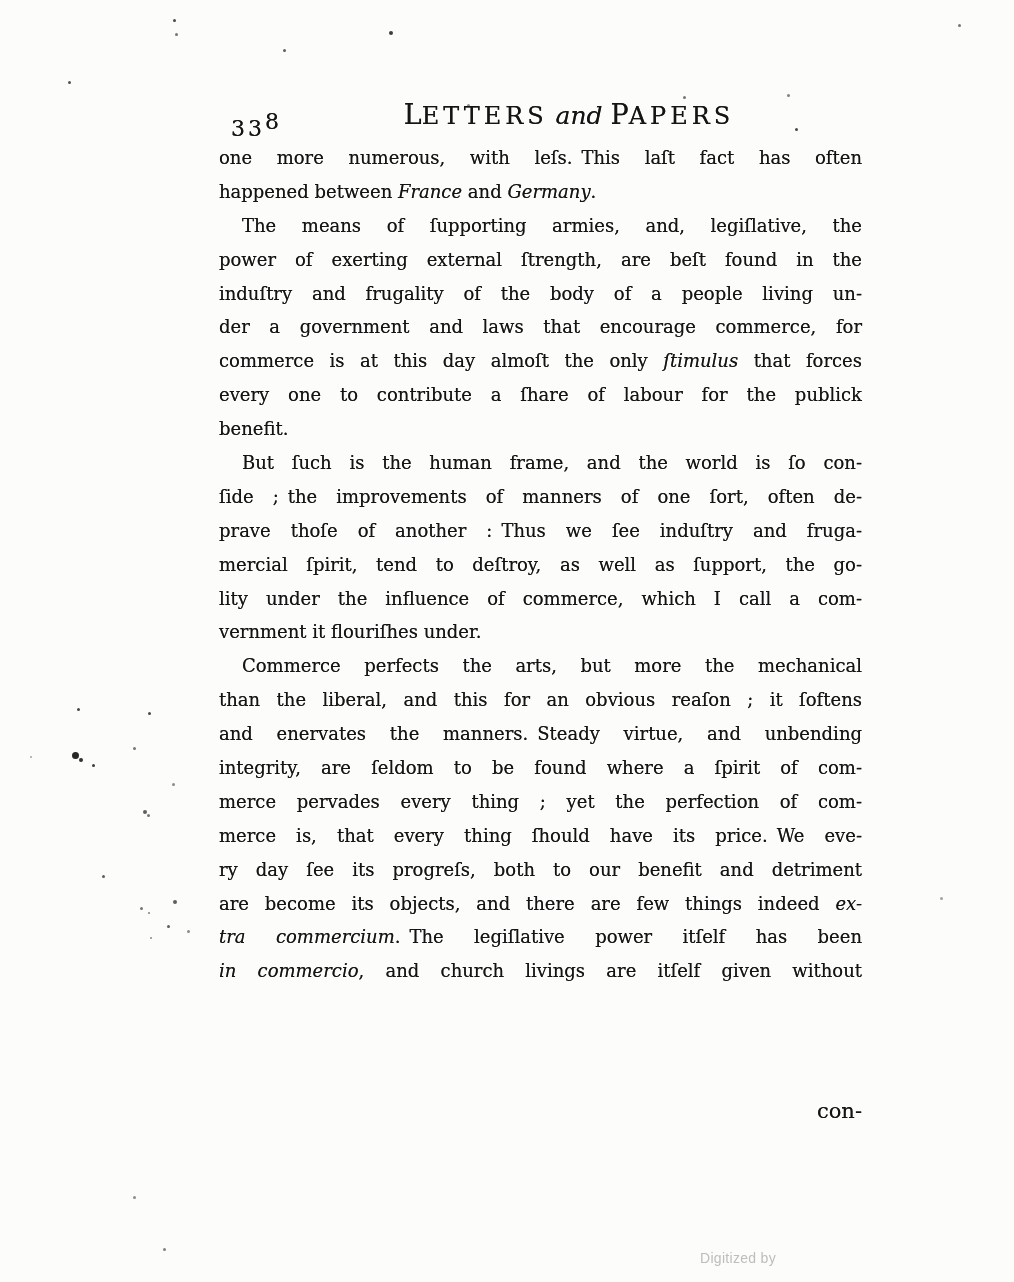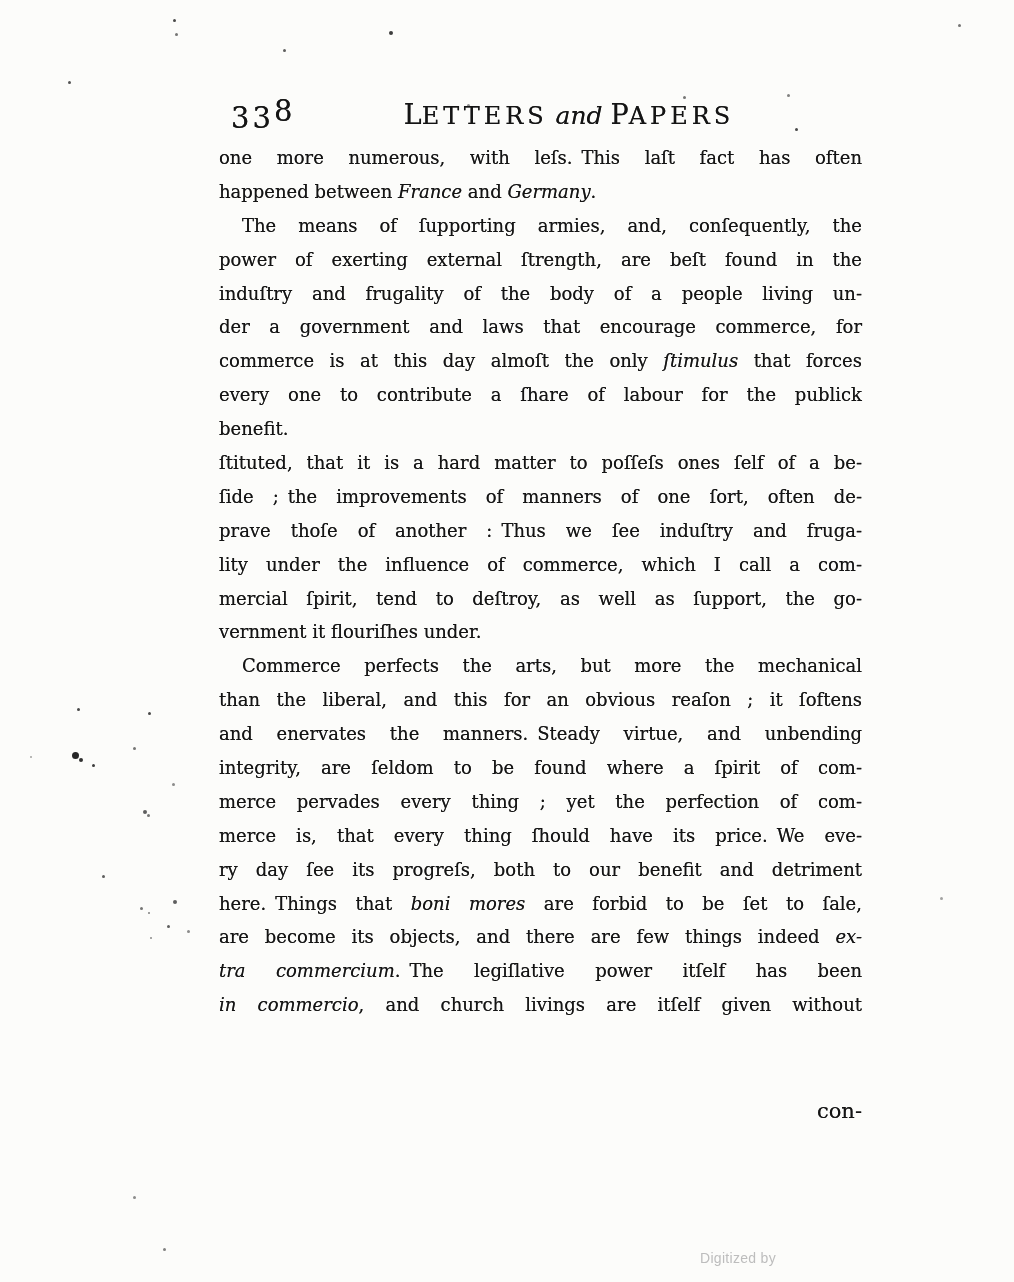"338" .pagenum { font-size: 29px -> 22px; top: 101px -> 116px }
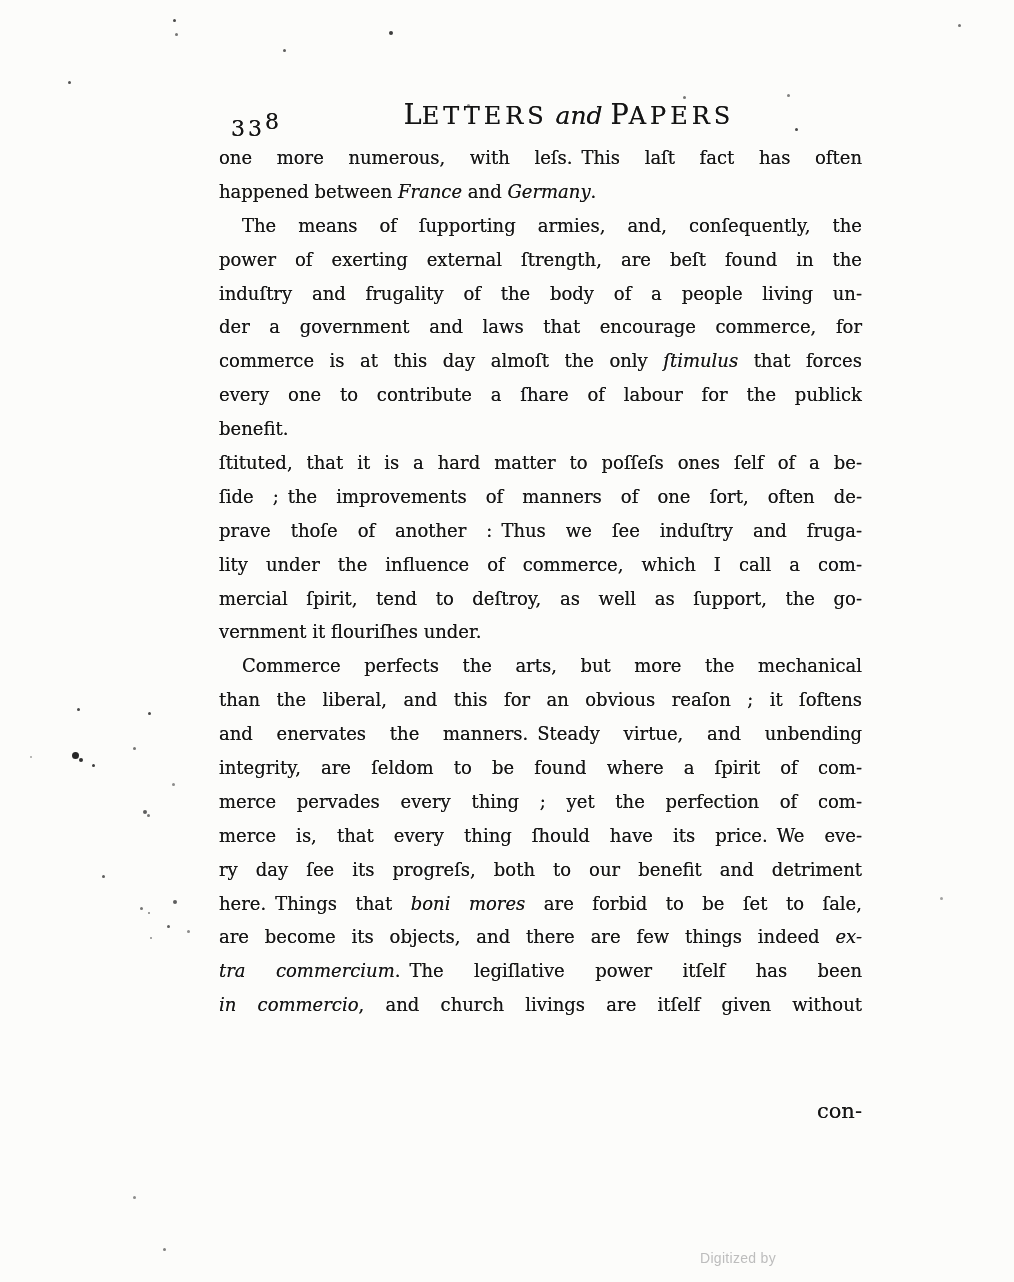"The means of ſupporting armies," span { text: conſequently -> legiſlative }
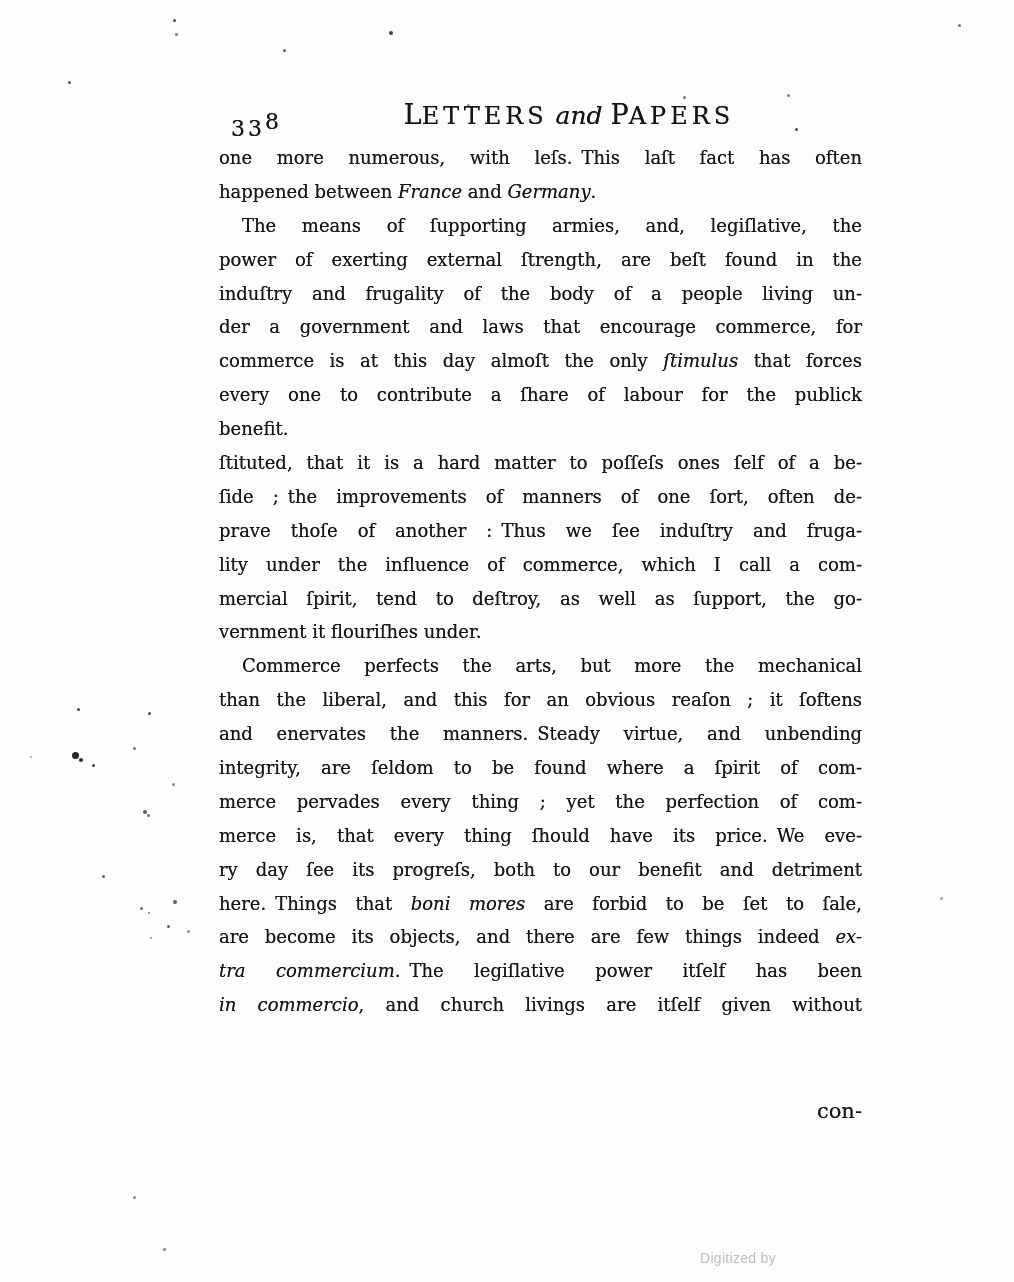"But ſuch is the human" div.tline { html: none -> <div><span>But ſuch is the human frame, and the world is ſo con-</span></div> }
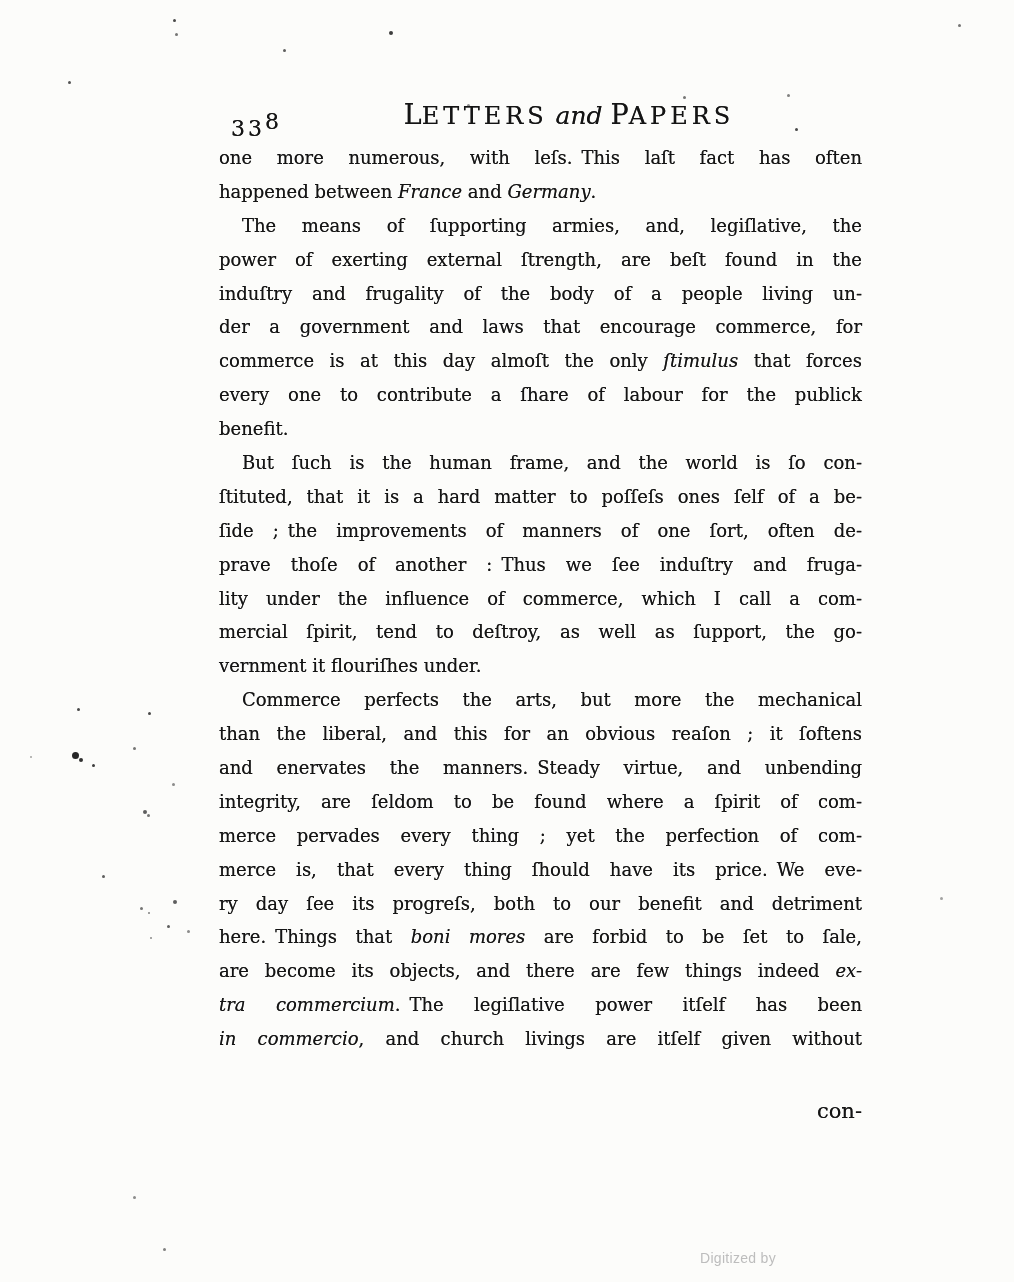"ſtituted, that it is a" div.tline { html: <div><span>ſtituted, that it is a hard matter to poſſeſs ones ſelf of a be-</span></div> -> none }
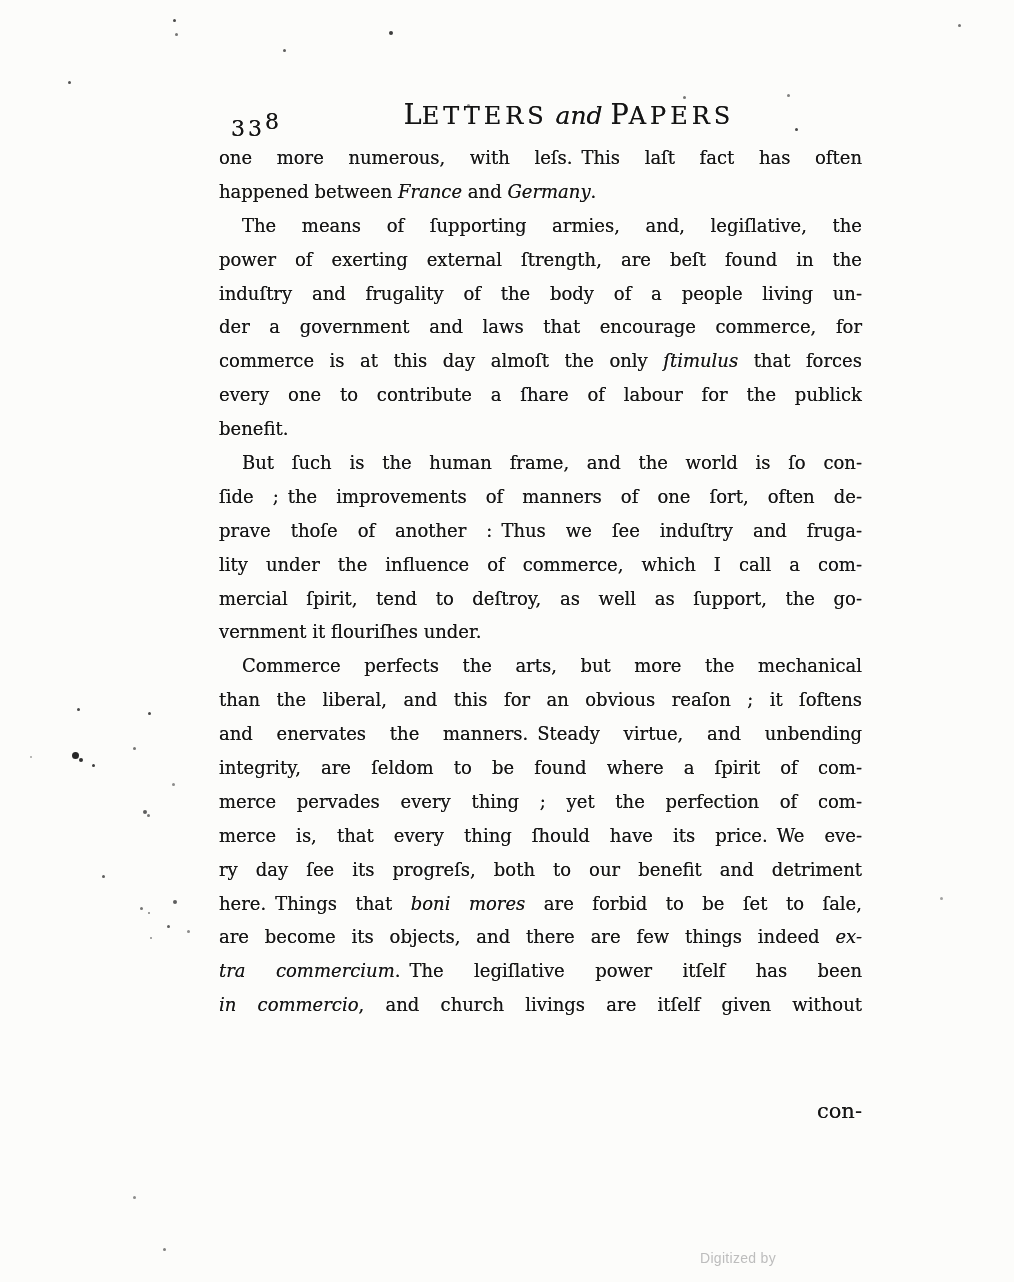"lity under the influence of" div.tline { order: before "mercial ſpirit, tend to deſtroy," -> after "mercial ſpirit, tend to deſtroy," }
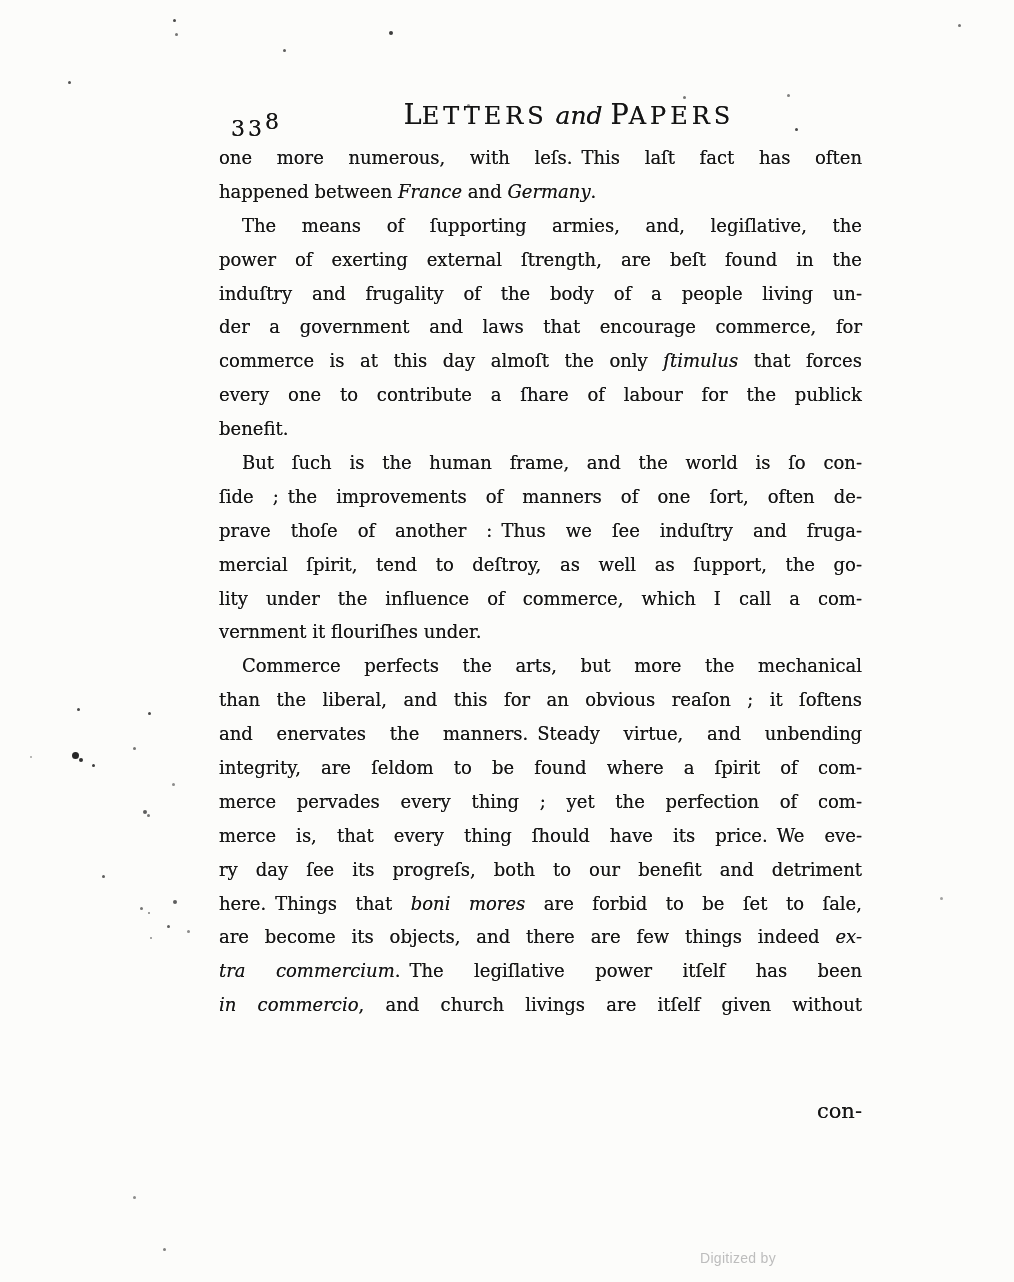"here. Things that boni mores" div.tline { html: <div><span>here. Things that </span><span>boni mores</span><span> are forbid to be ſet to ſale,</span></div> -> none }
